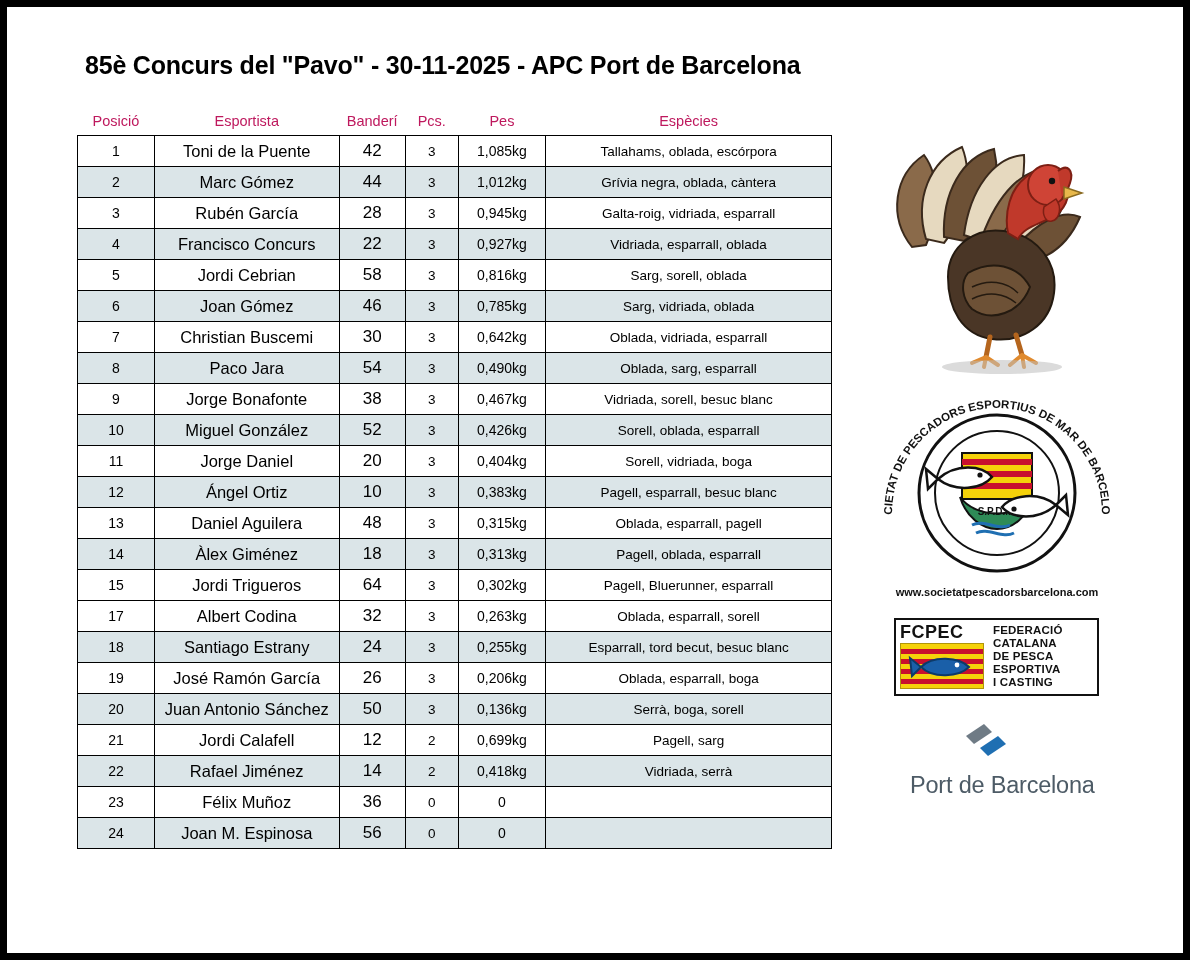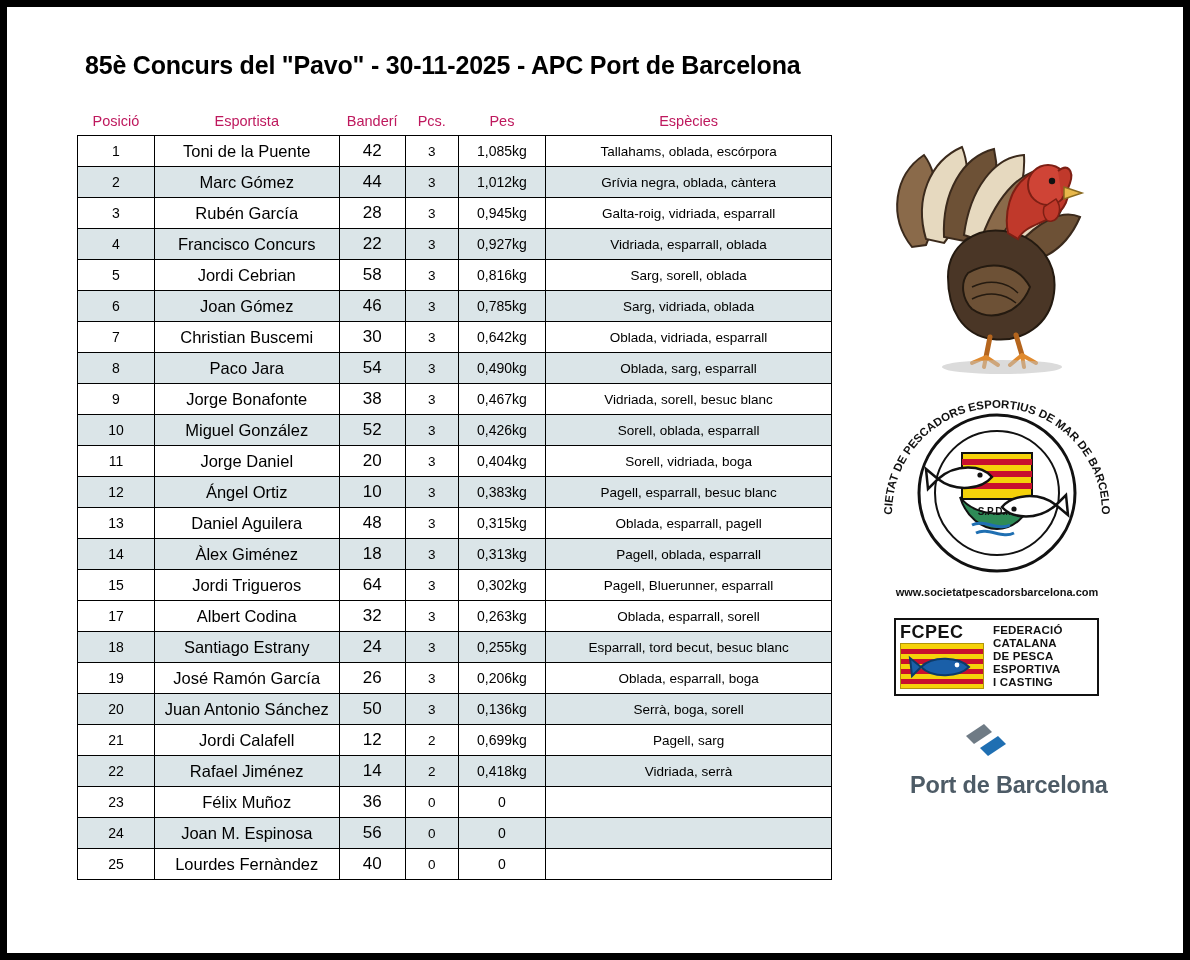"Port de Barcelona" .pob { font-weight: bold -> none }
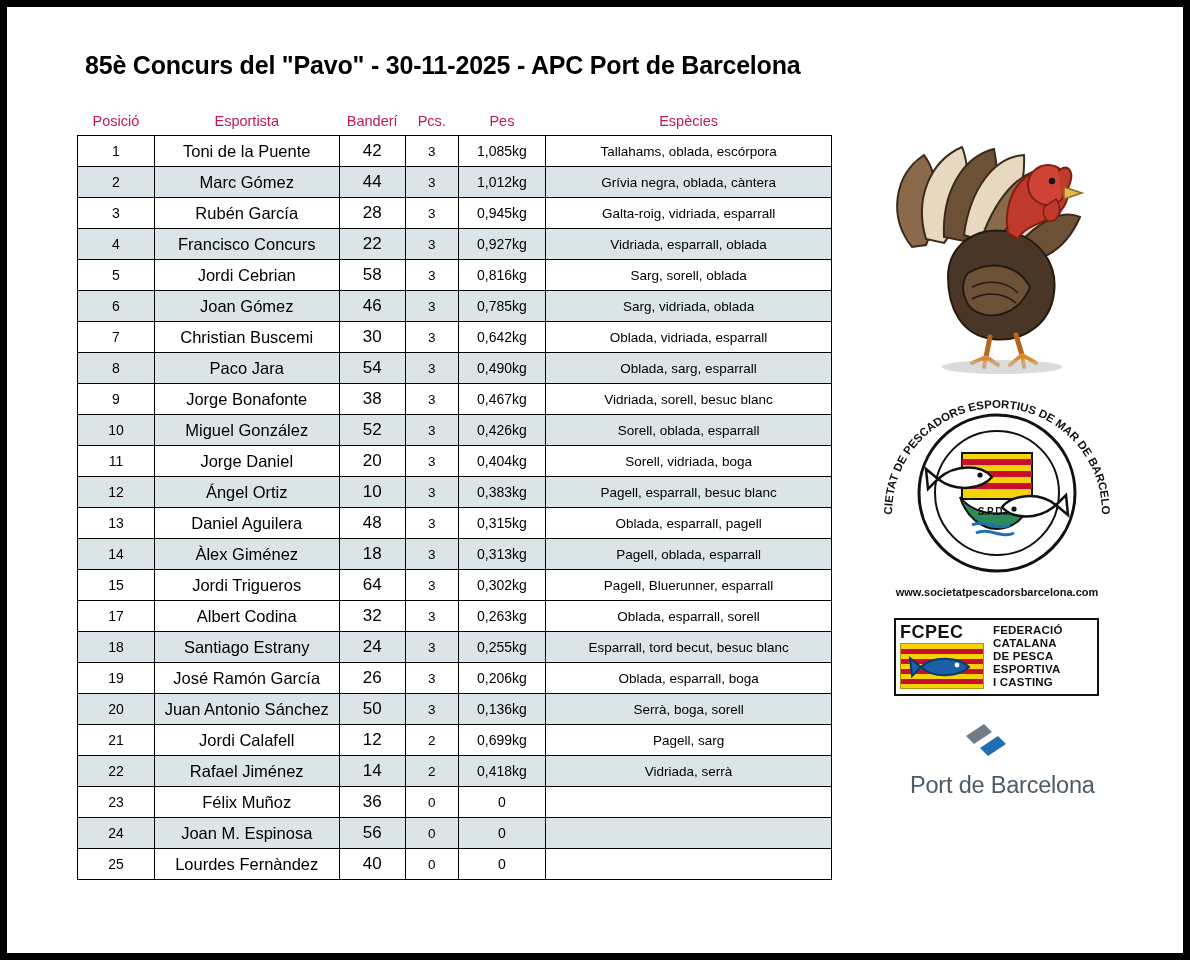"25" tr { html: <tr> <td>25</td> <td>Lourdes Fernàndez</td> <td>40</td> <td>0</td> <td>0</td> <td></td> </tr> -> none }
